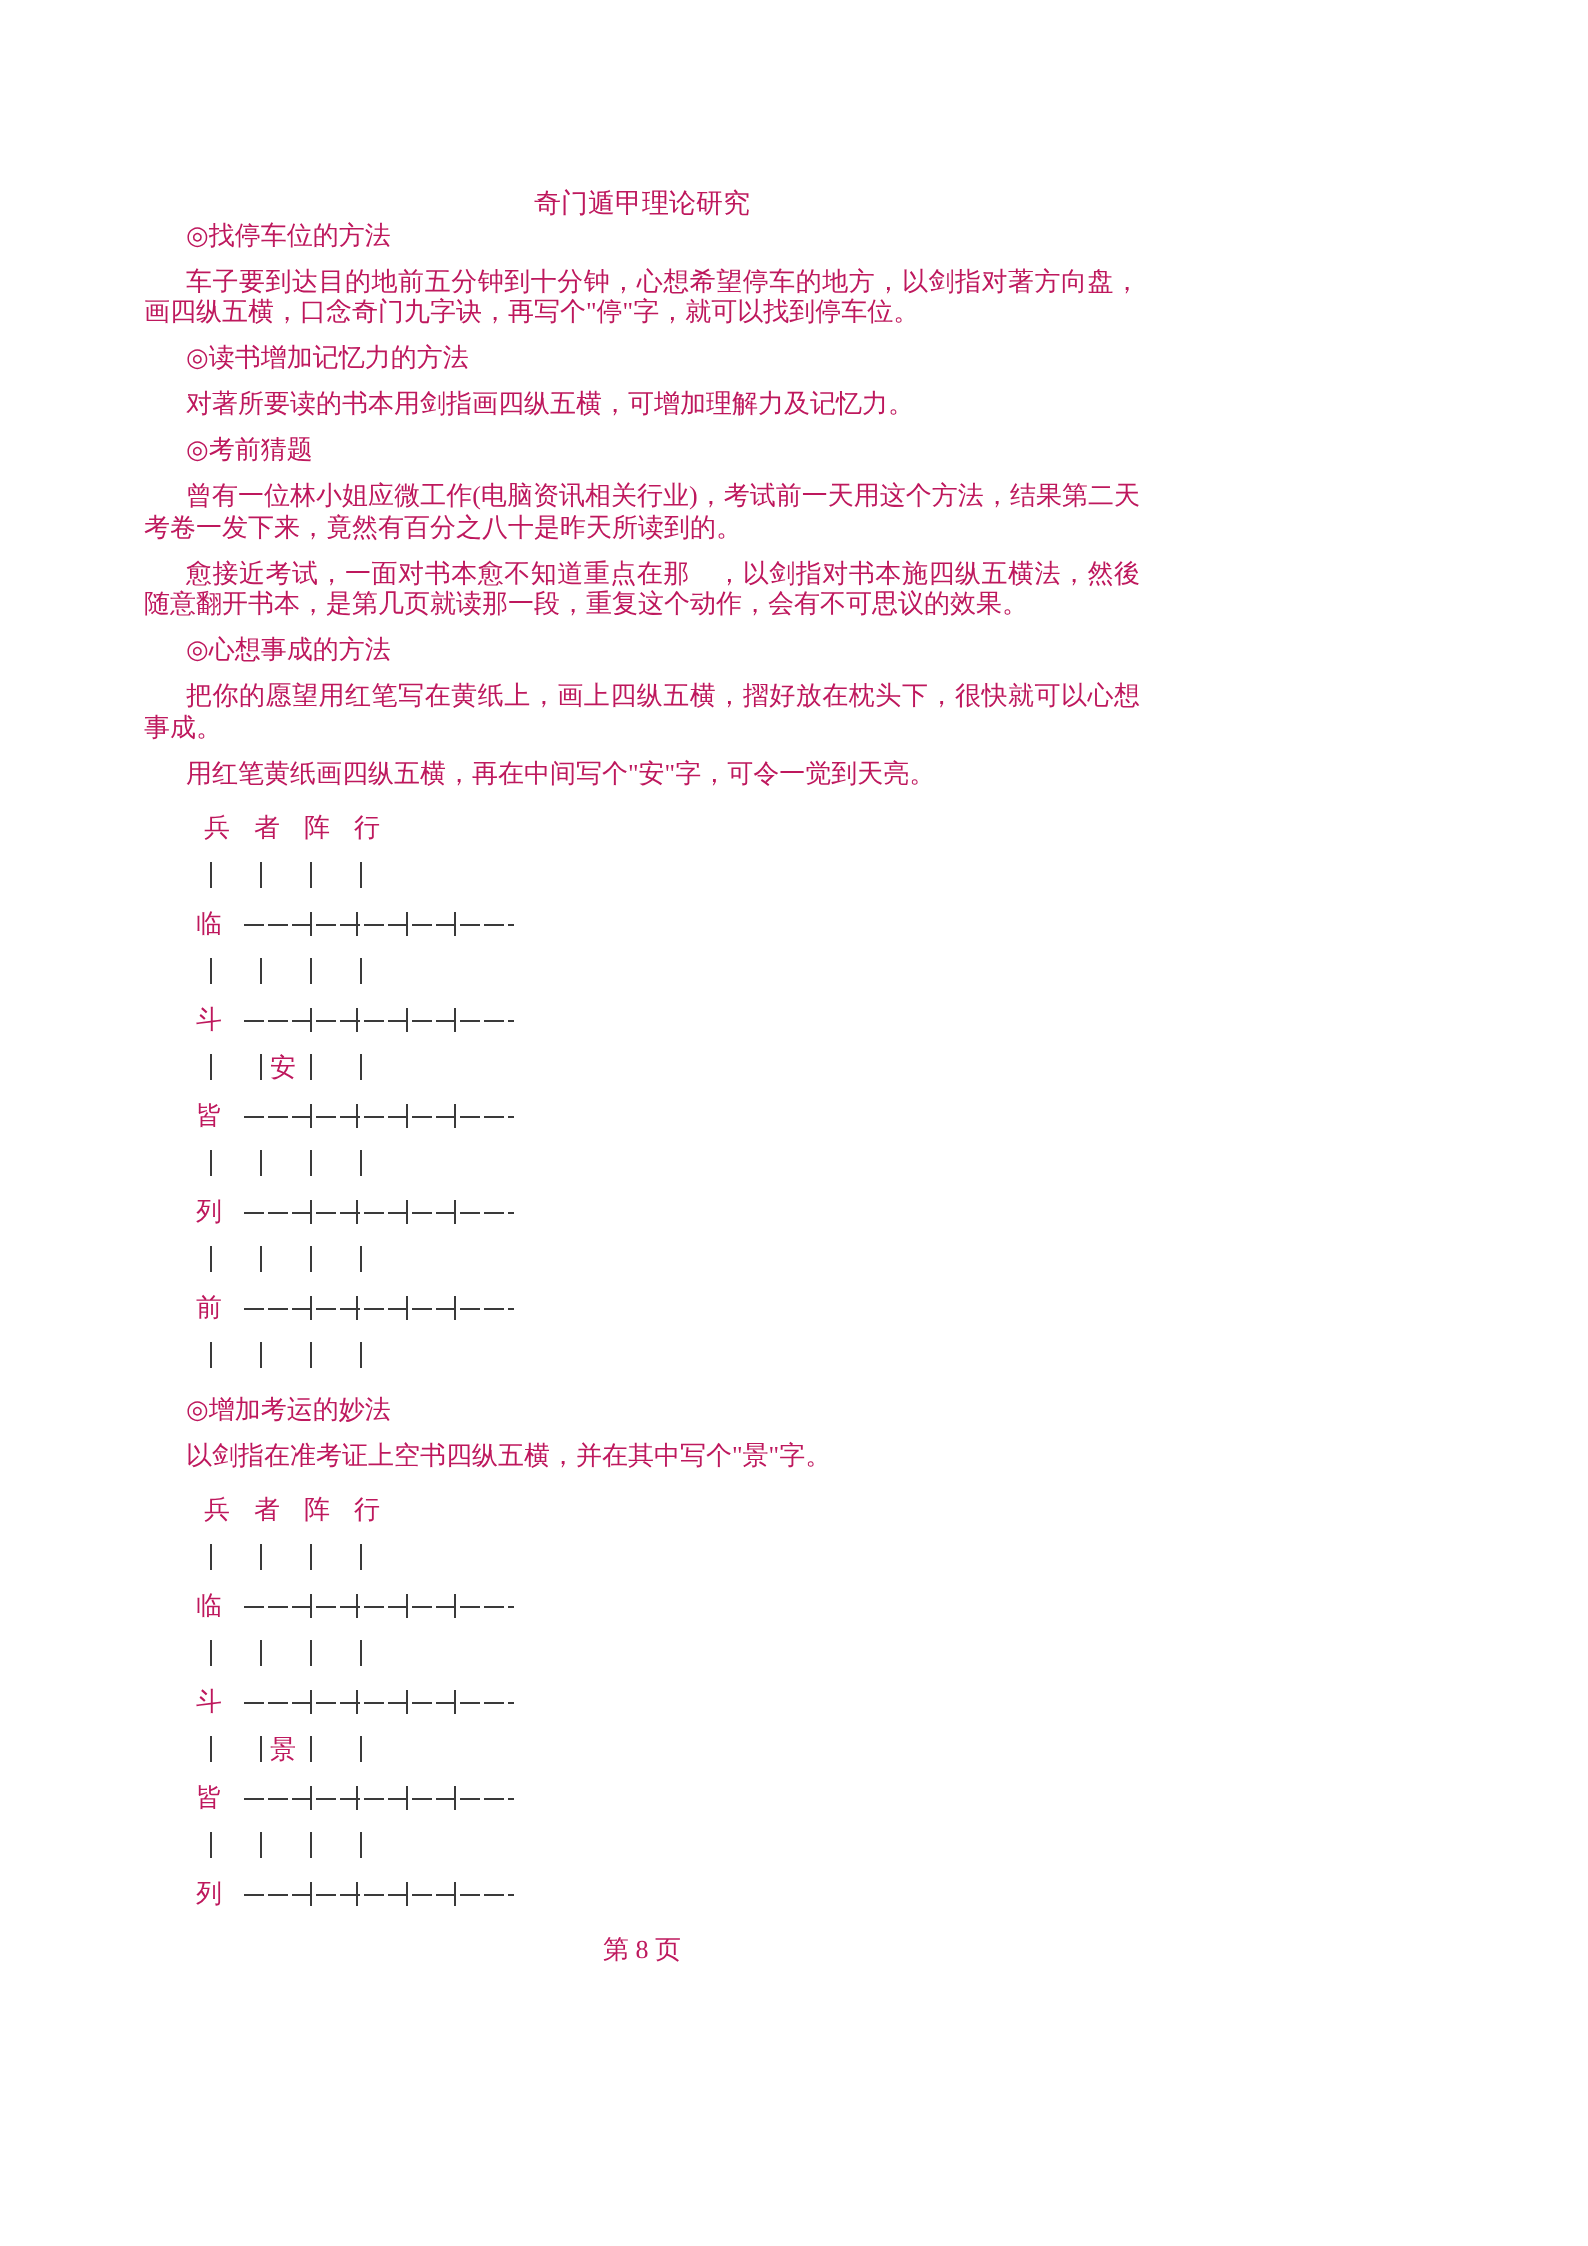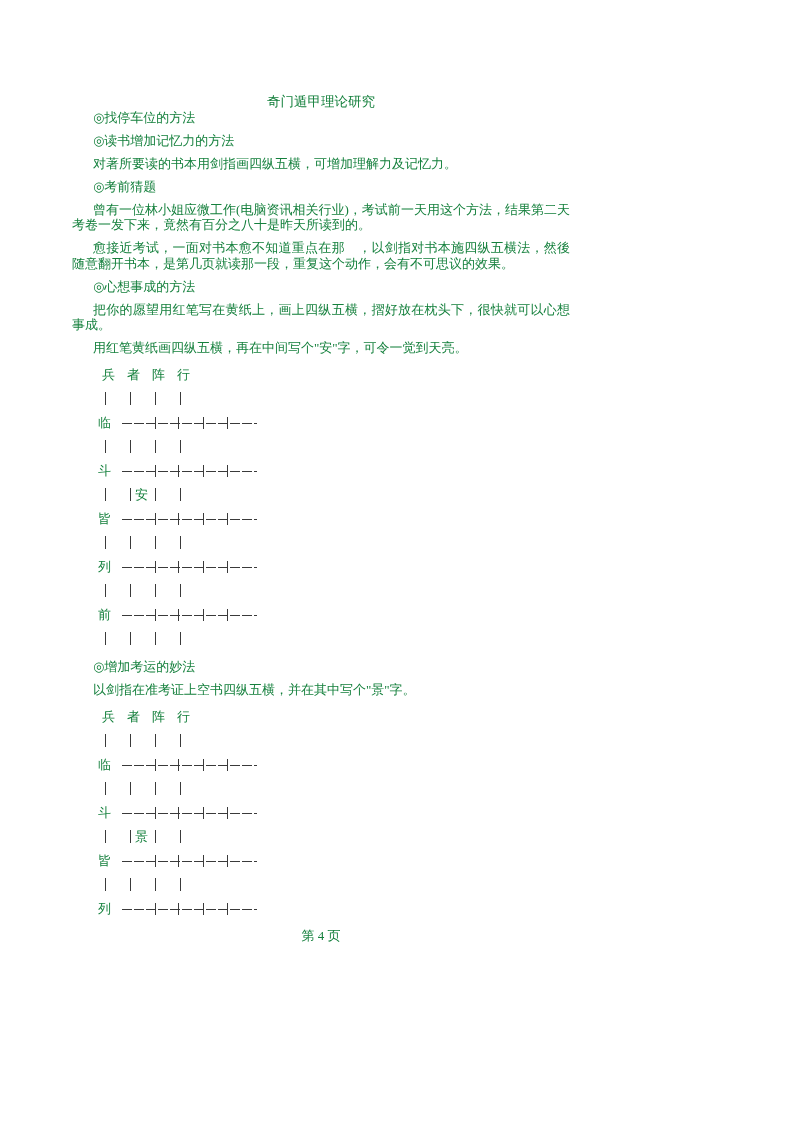"奇门遁甲理论研究" .page { color: #15803d -> #be185d }
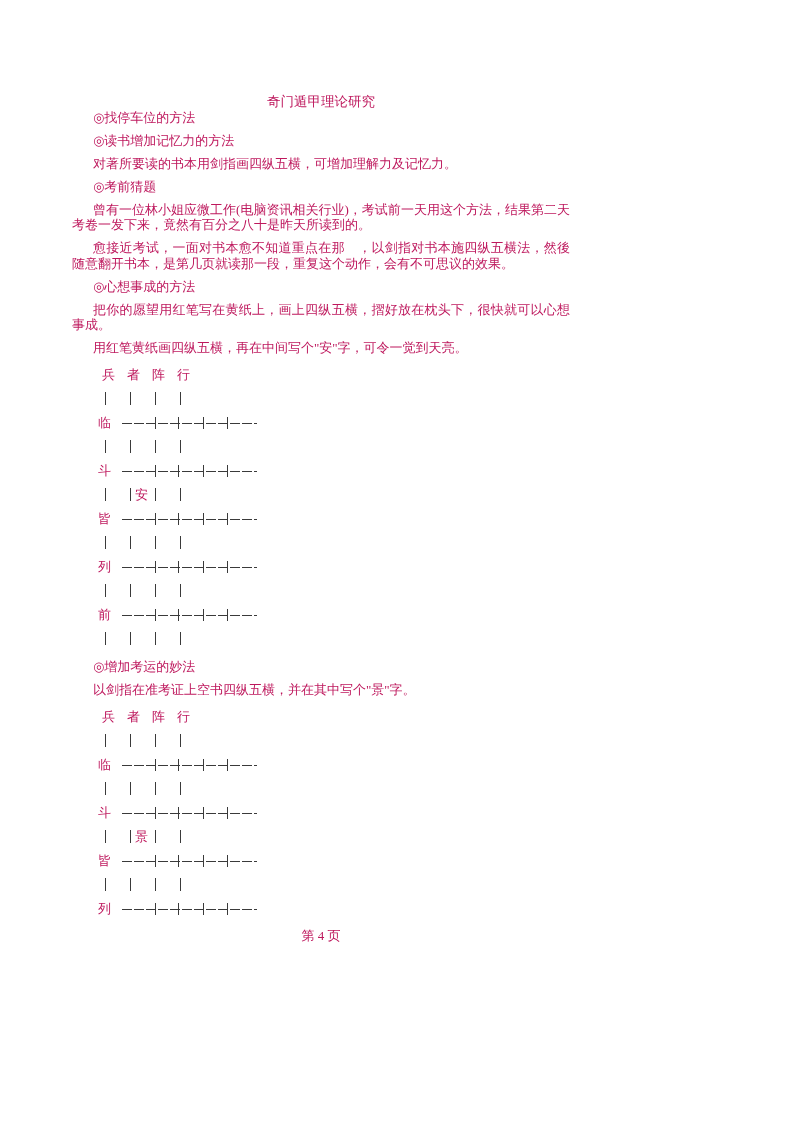"车子要到达目的地前五分钟到十分钟，心想希望停车的地方，以剑指对著方向盘，画四纵五" p.para { html: none -> <p>车子要到达目的地前五分钟到十分钟，心想希望停车的地方，以剑指对著方向盘，画四纵五横，口念奇门九字诀，再写个"停"字，就可以找到停车位。</p> }
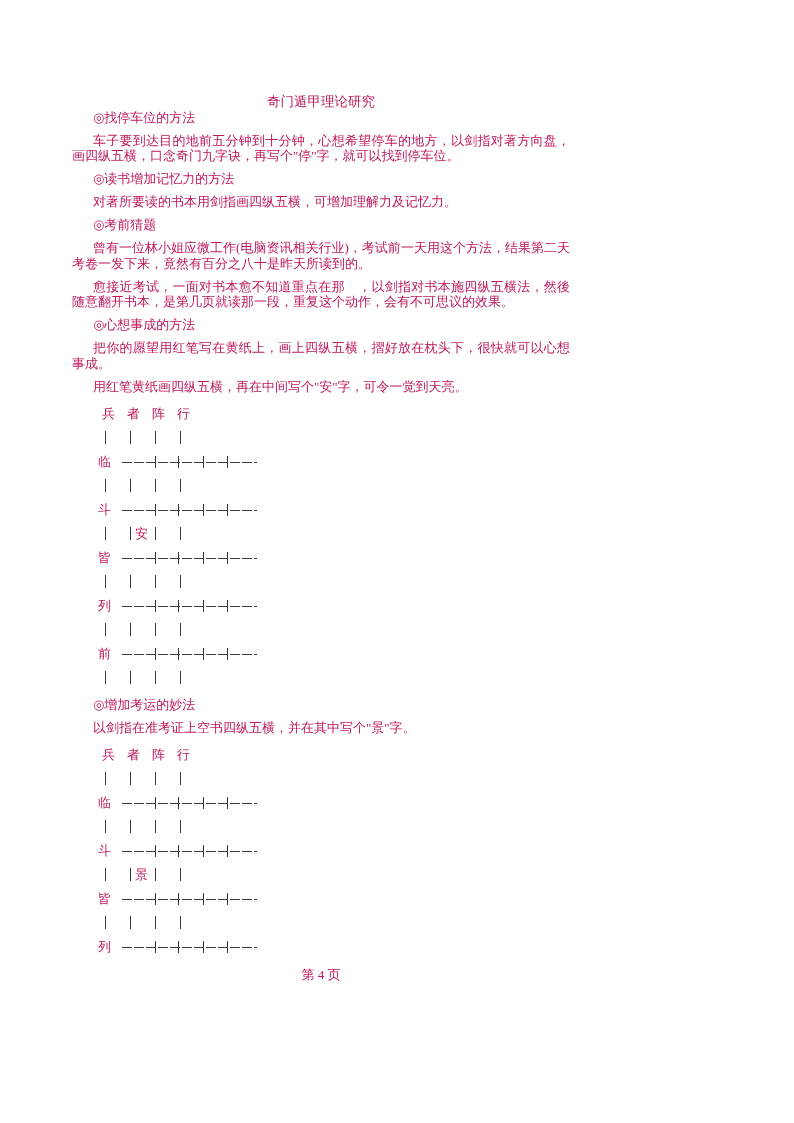"第 4 页" div.footer { text: 4 -> 8 }
